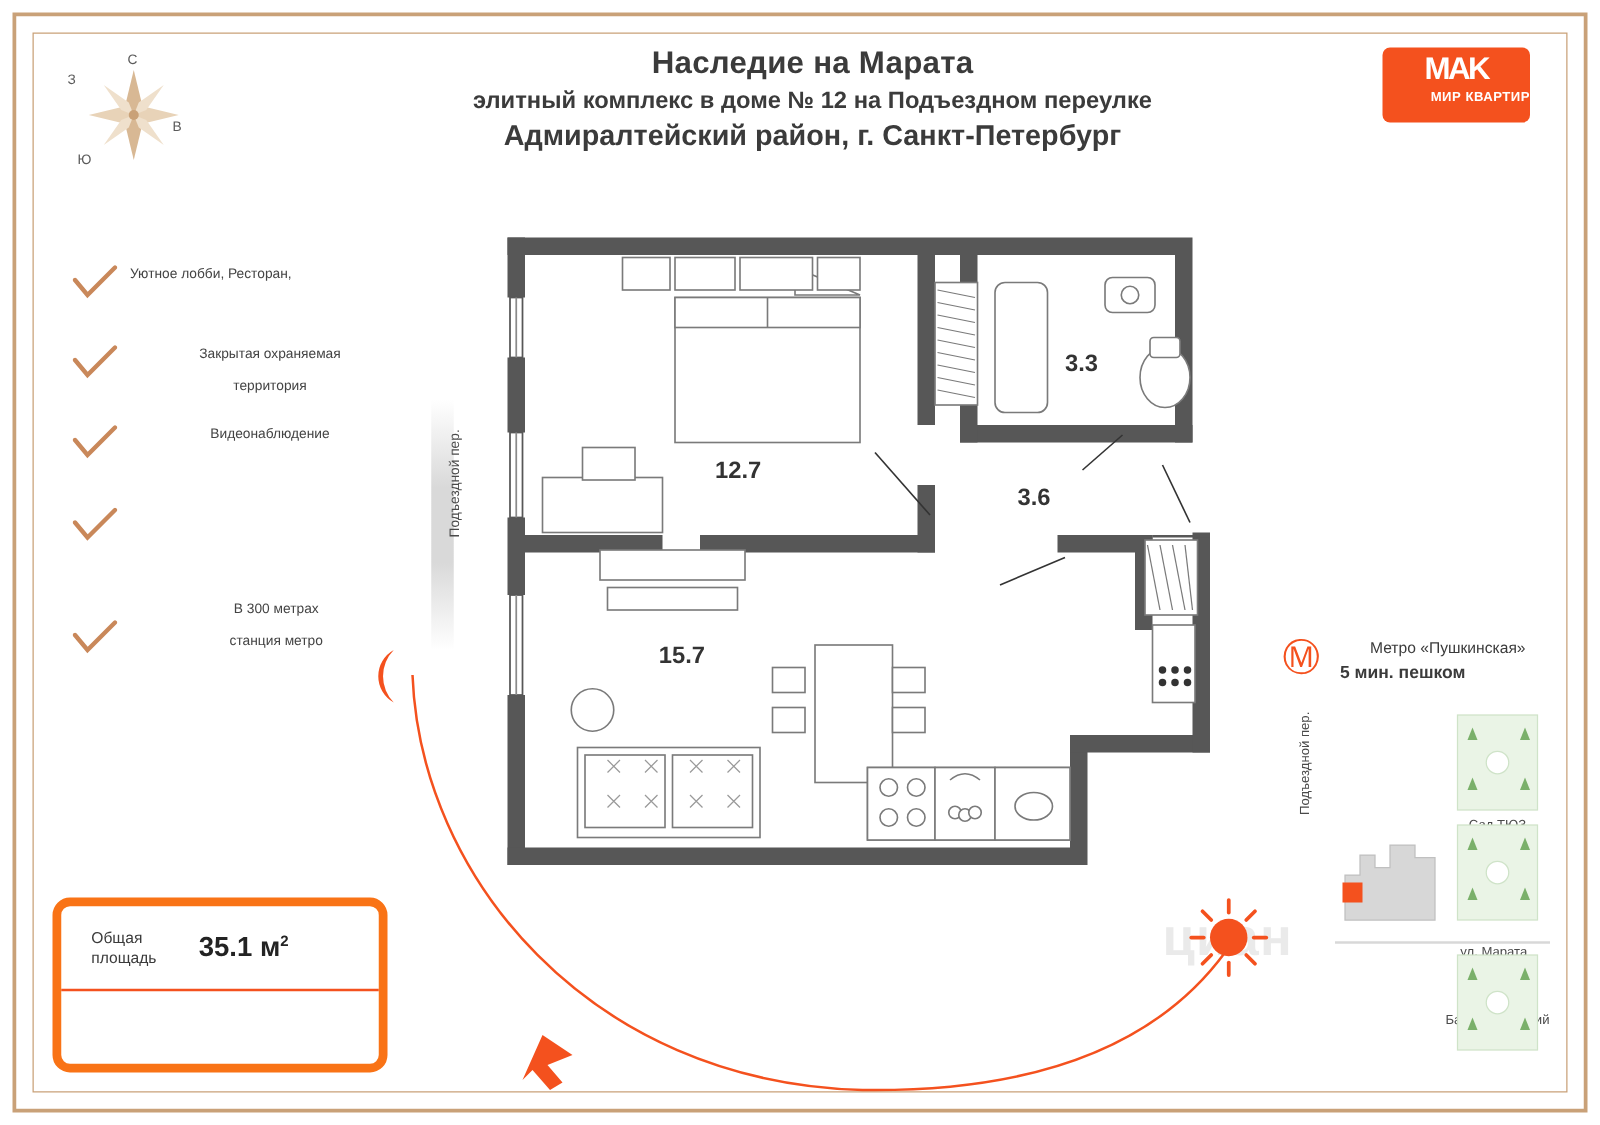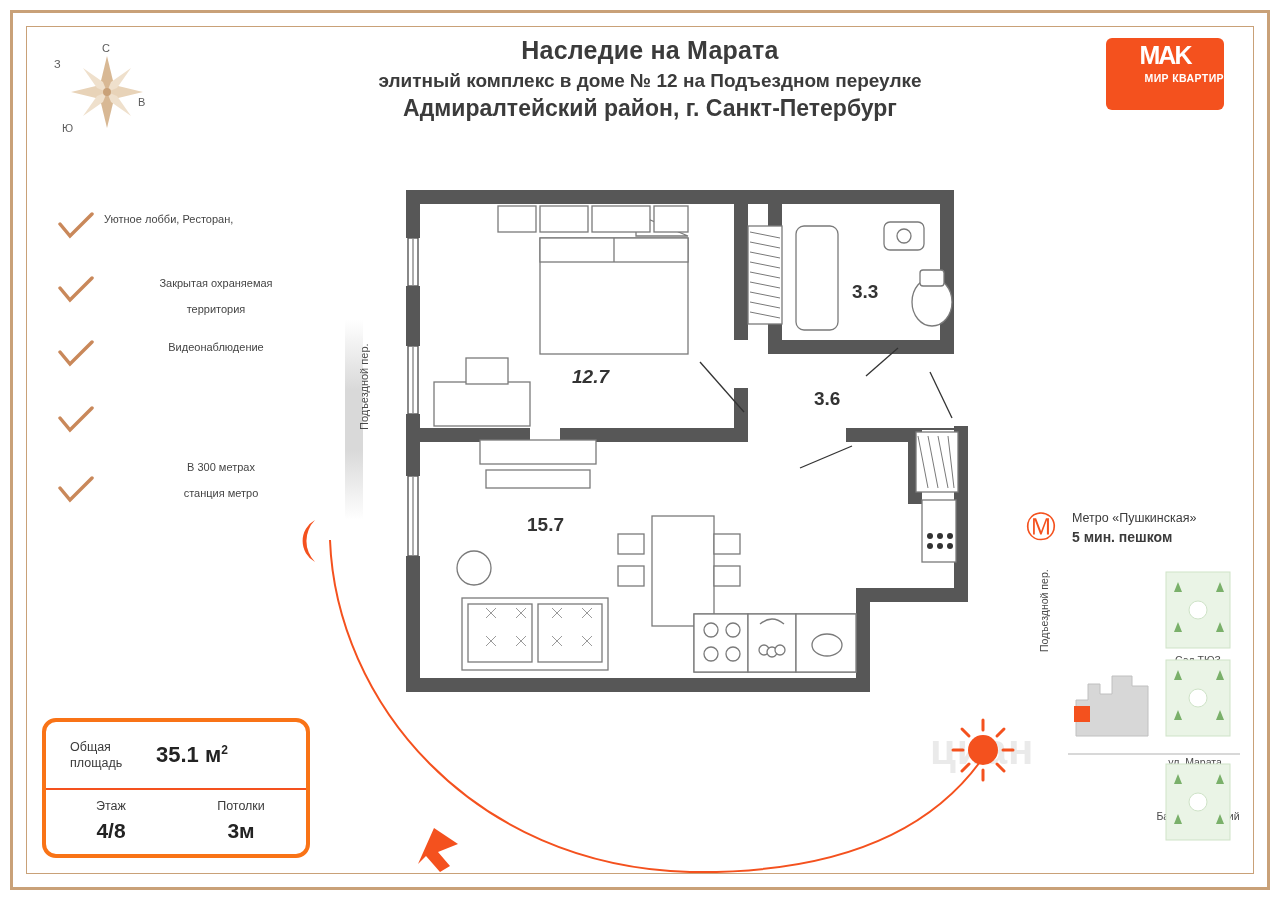"MAK" .logo { height: 72px -> 60px }
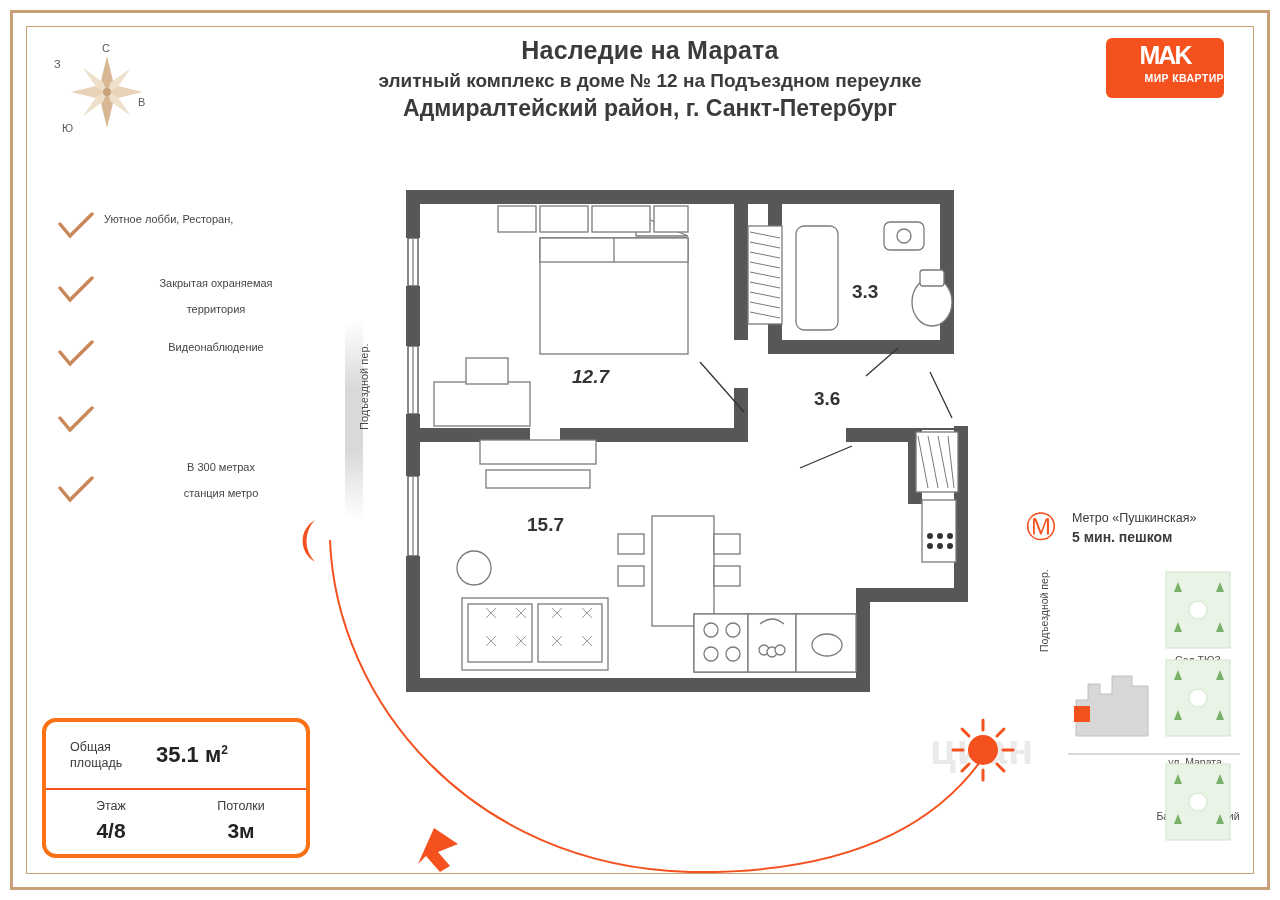"12.7" .rl-1 { font-style: italic -> none }
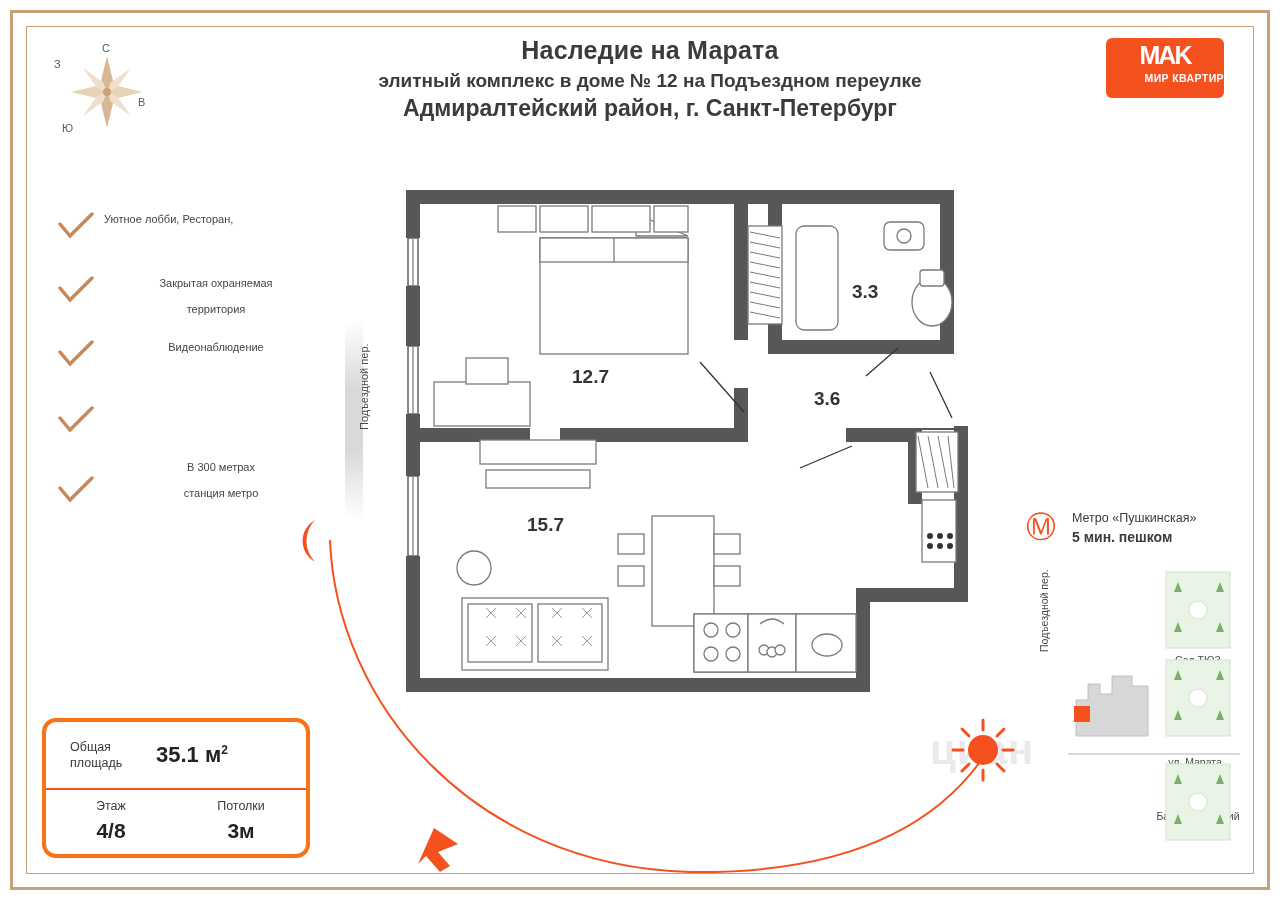"В 300 метрах" div.feature { margin-top: 8px -> 28px }
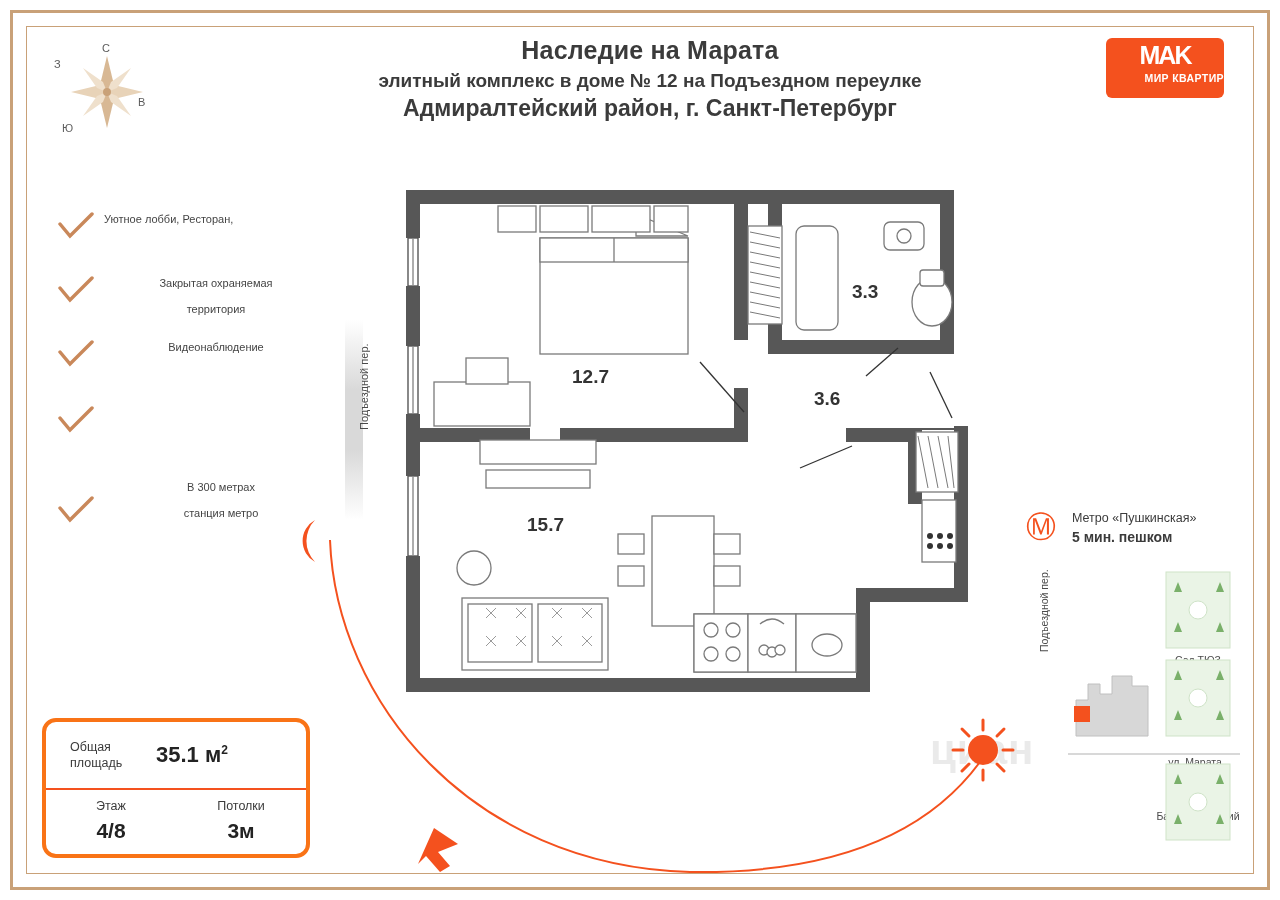"Метро «Пушкинская»" .metro .m-t1 { margin-left: 46px -> 70px }
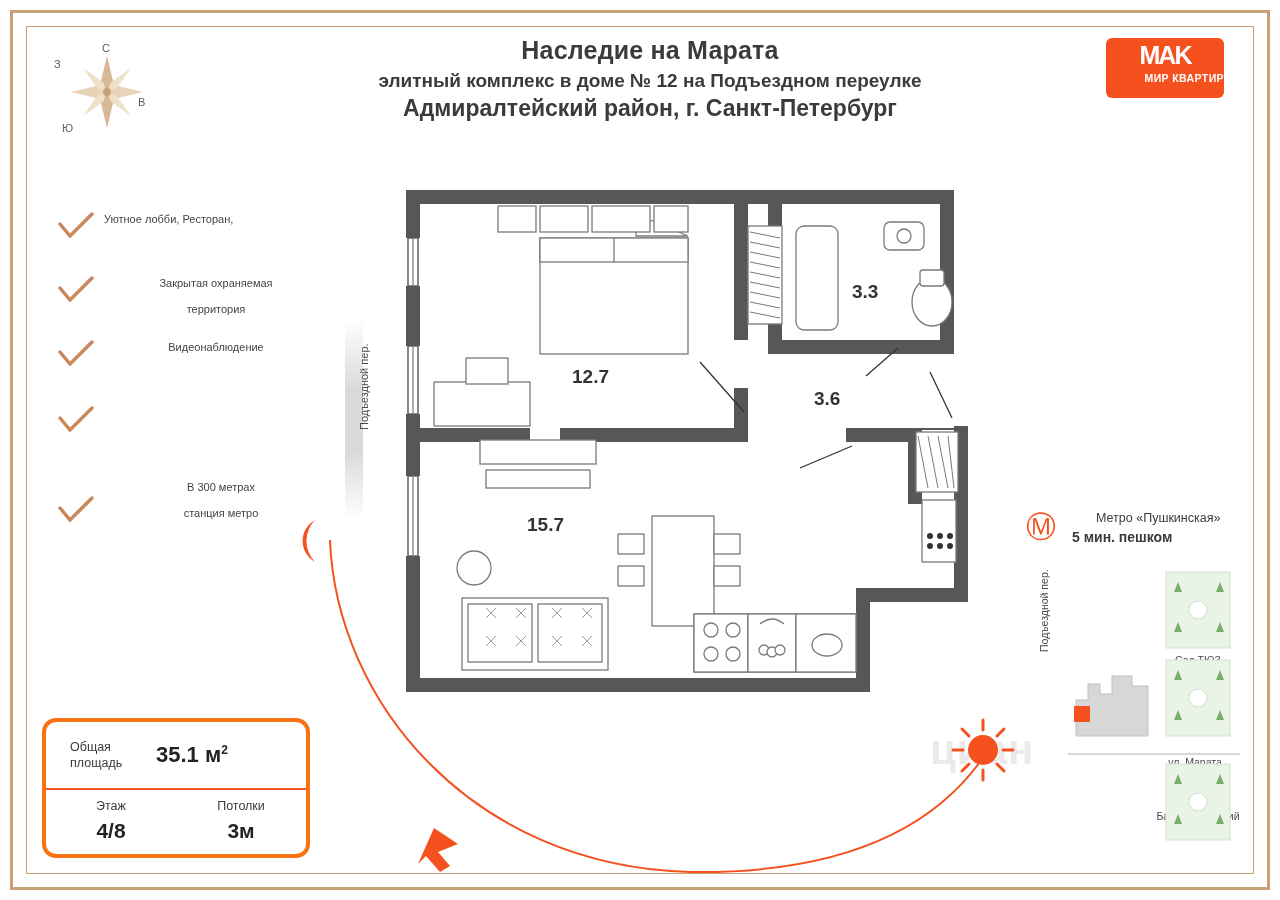"Общая" .areabox { border: 4px solid #f97316 -> 7px solid #f97316 }
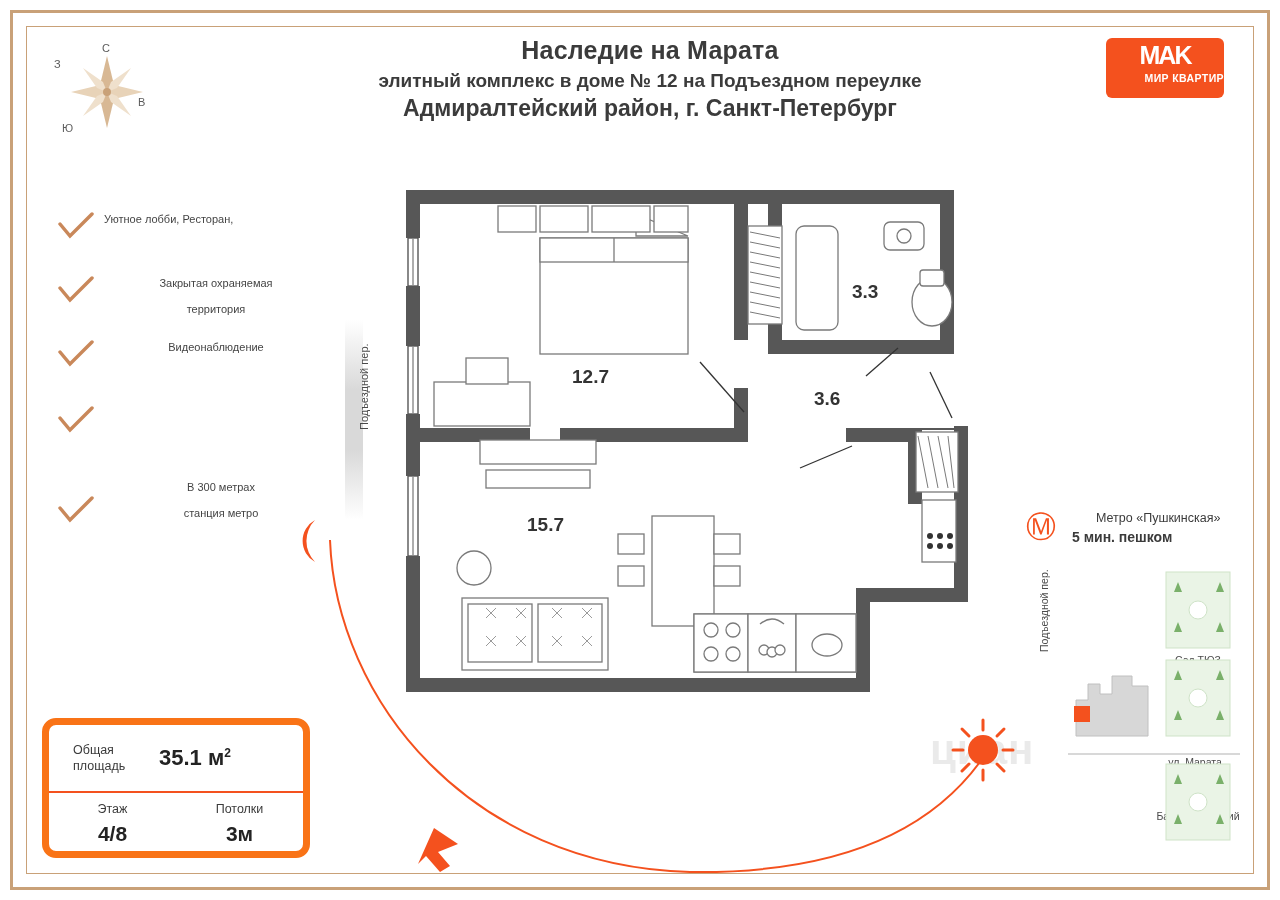"Этаж" div.row2 { html: <div> <div> <div>Этаж</div> <div>4/8</div> </div> <div> <div>Потолки</div> <div>3м</div> </div> </div> -> none }
